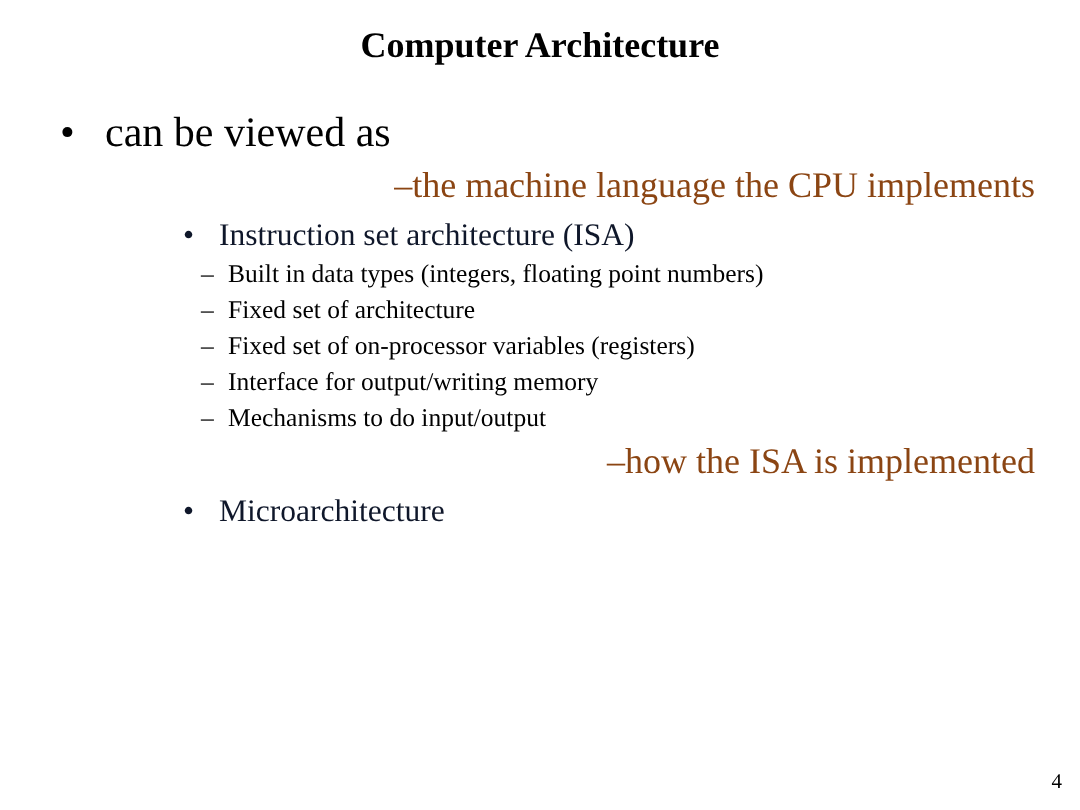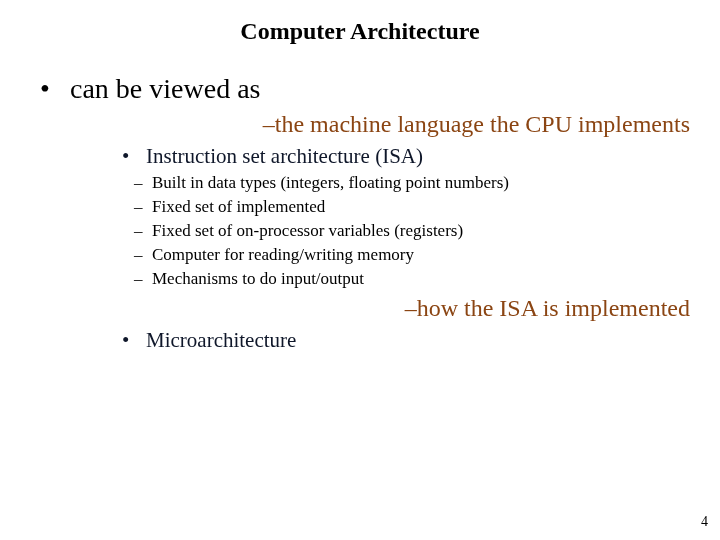"Fixed set of implemented" span { text: implemented -> architecture }
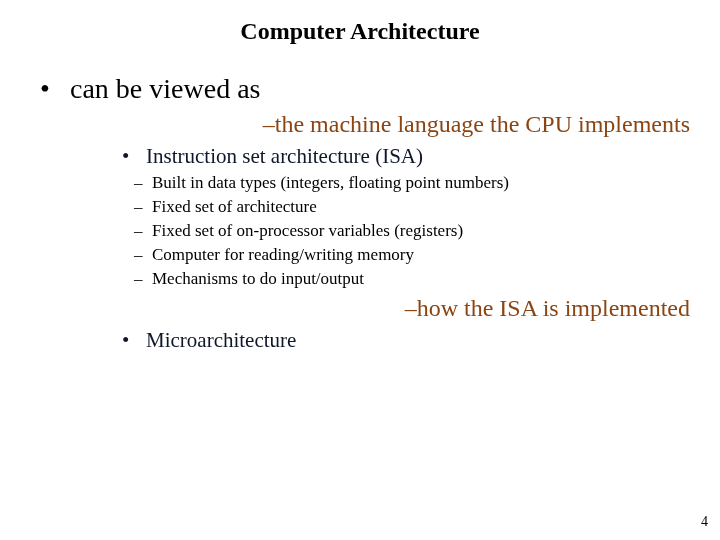"Computer for reading/writing memory" span { text: Computer for reading/writing -> Interface for output/writing }
